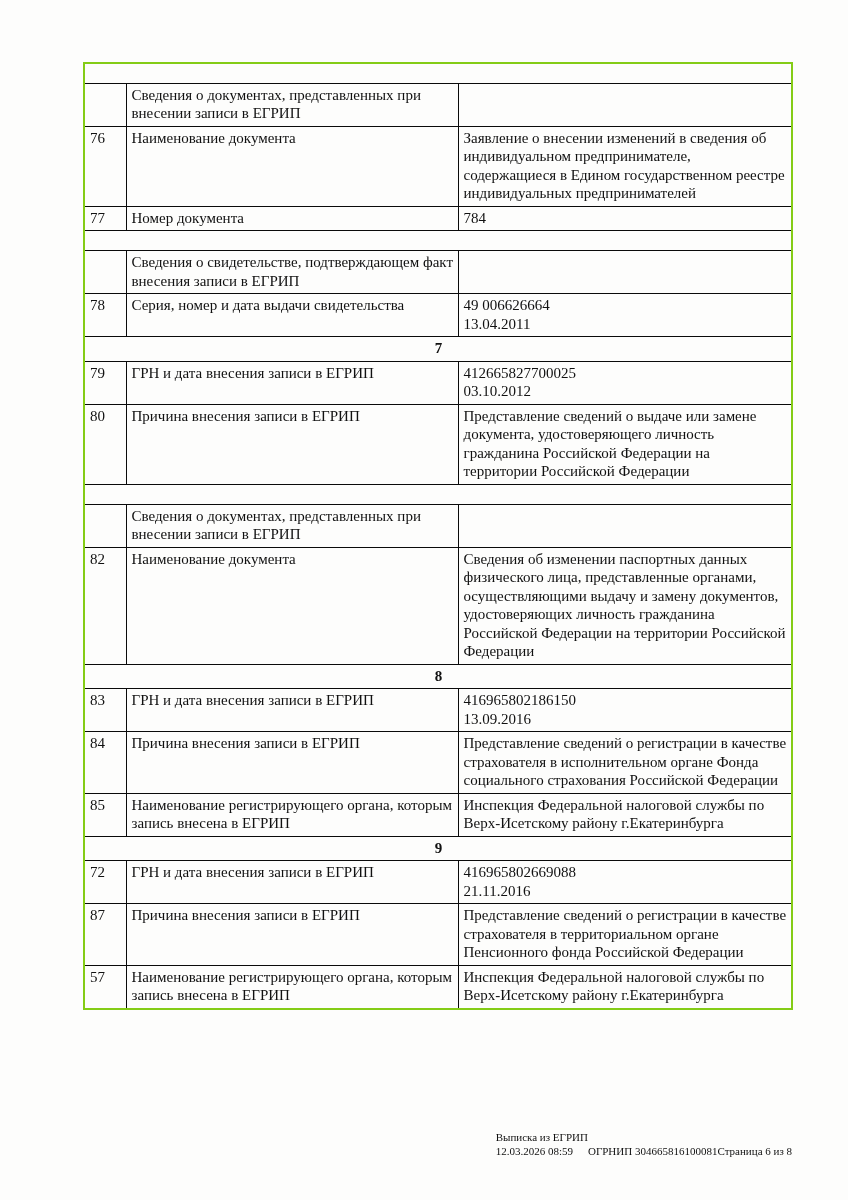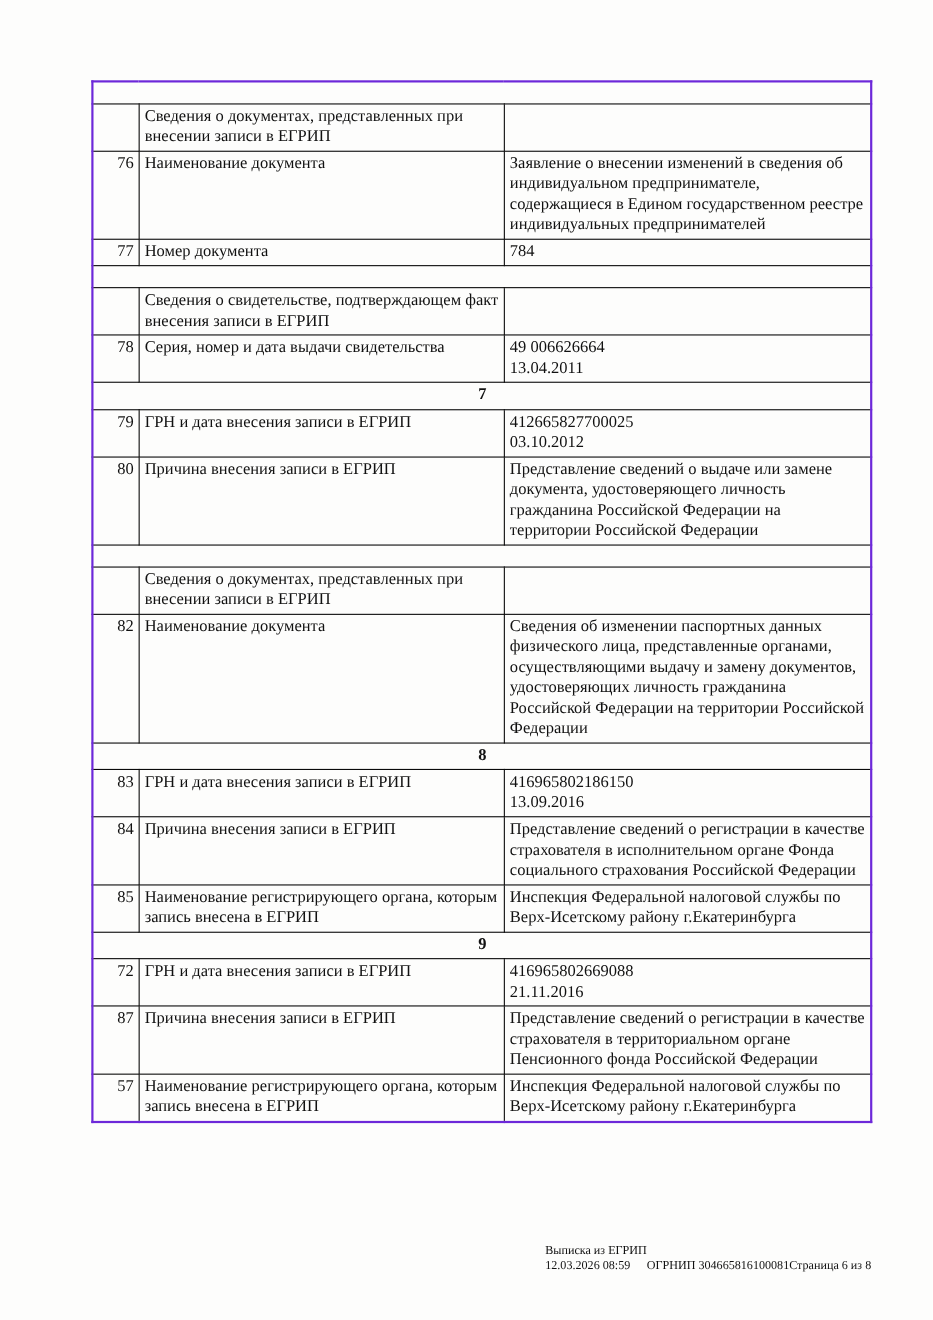"Сведения о документах, представленных" table.doc-table { border: 2px solid #6d28d9 -> 2px solid #84cc16; margin-top: 11px -> none }
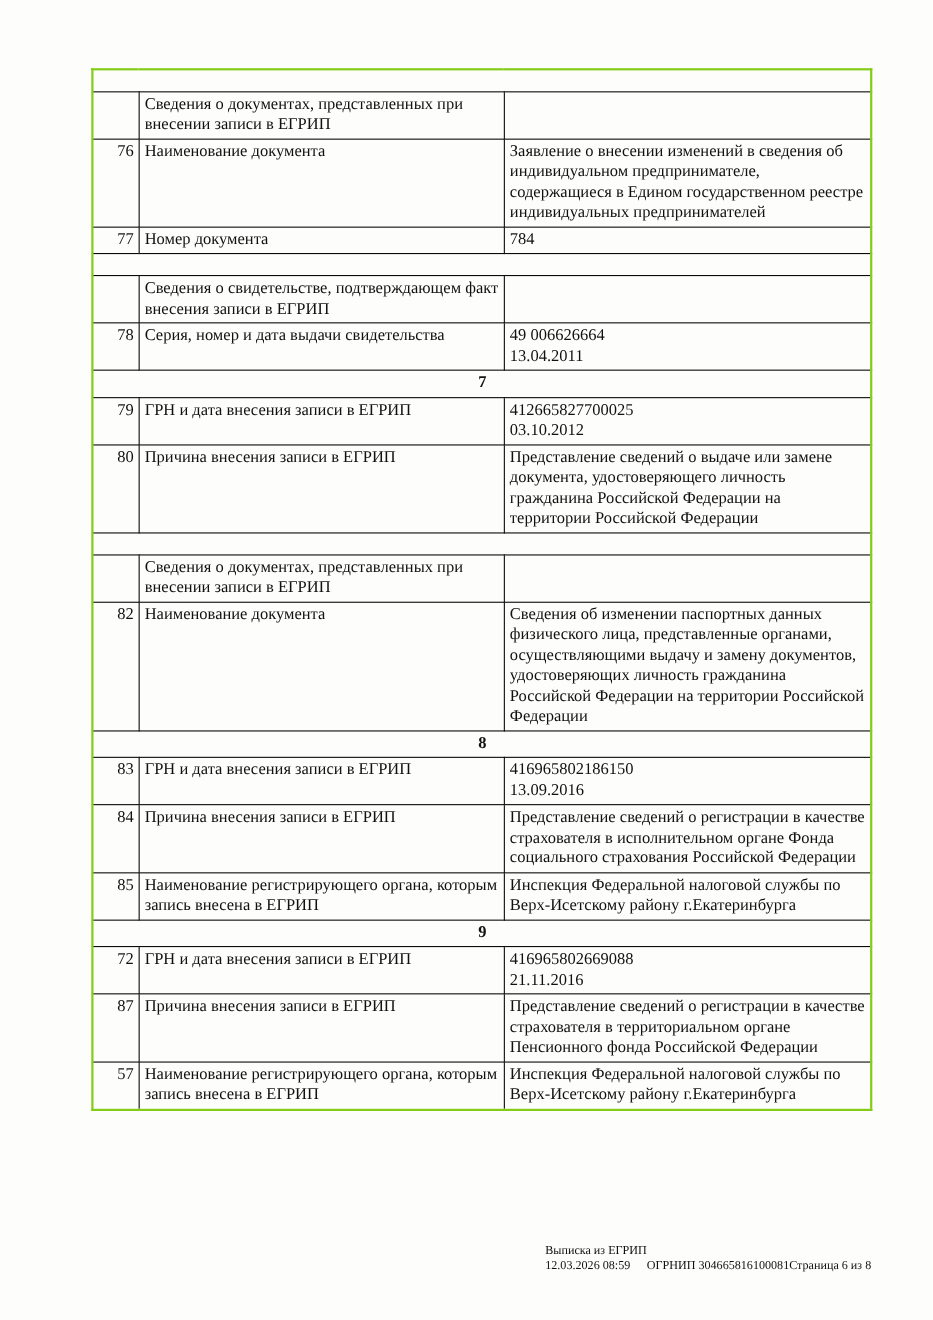"76" td.num-cell { text-align: right -> left }
